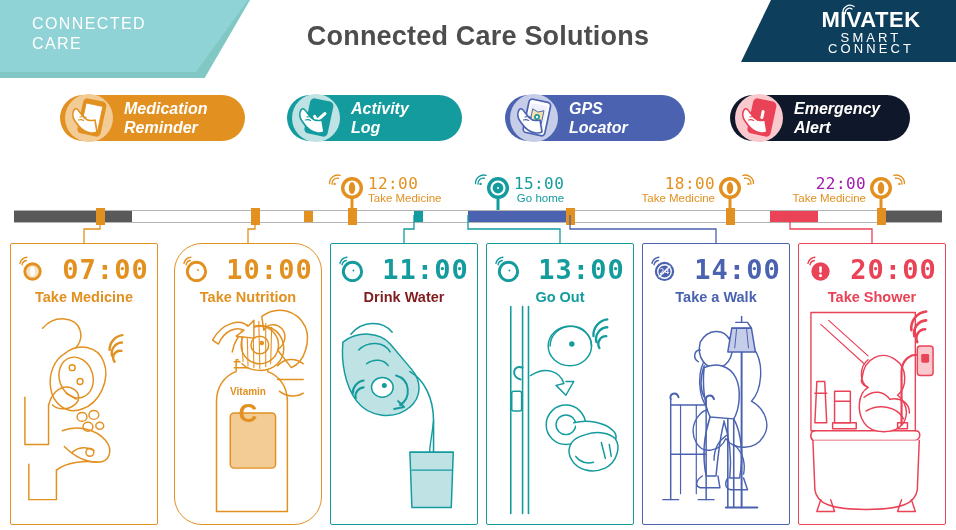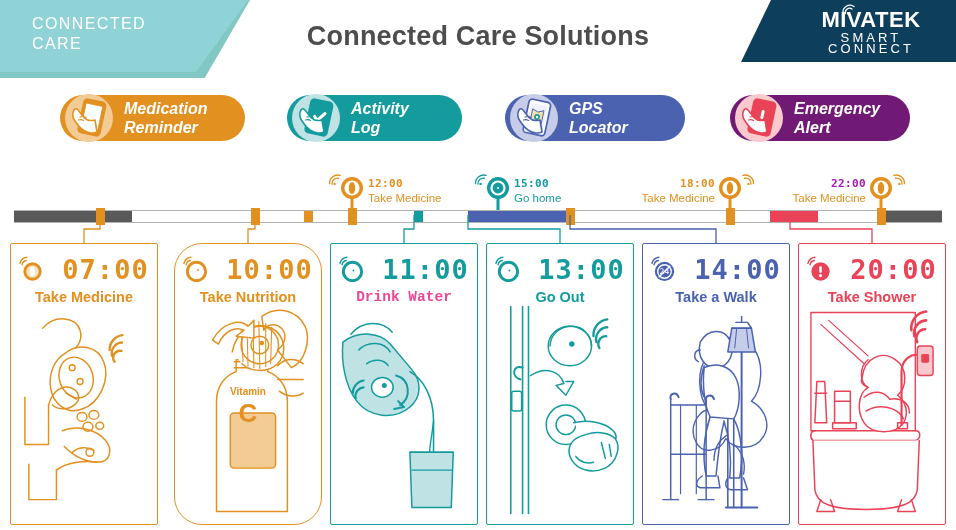"Emergency" div.pill { background: #701a75 -> #0f172a }
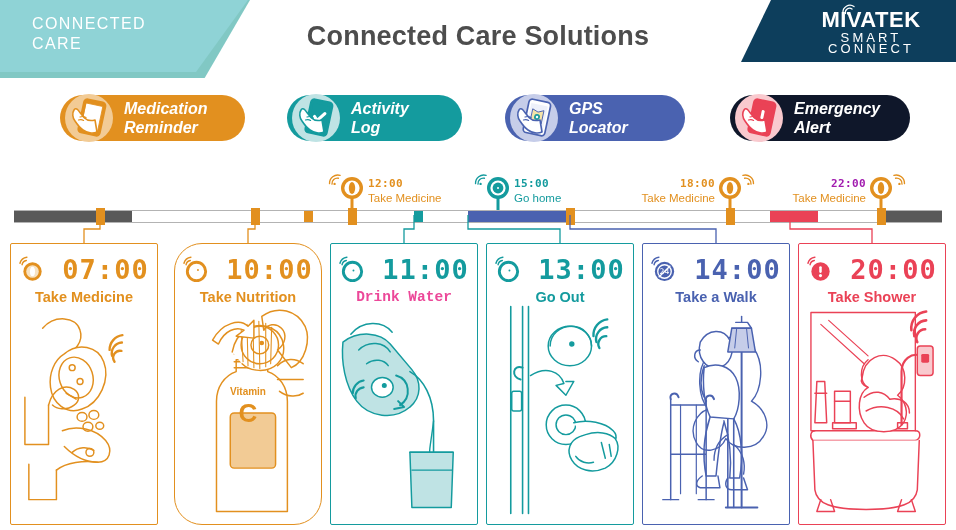"12:00" .tl-time { font-size: 11px -> 16px; font-weight: bold -> normal }
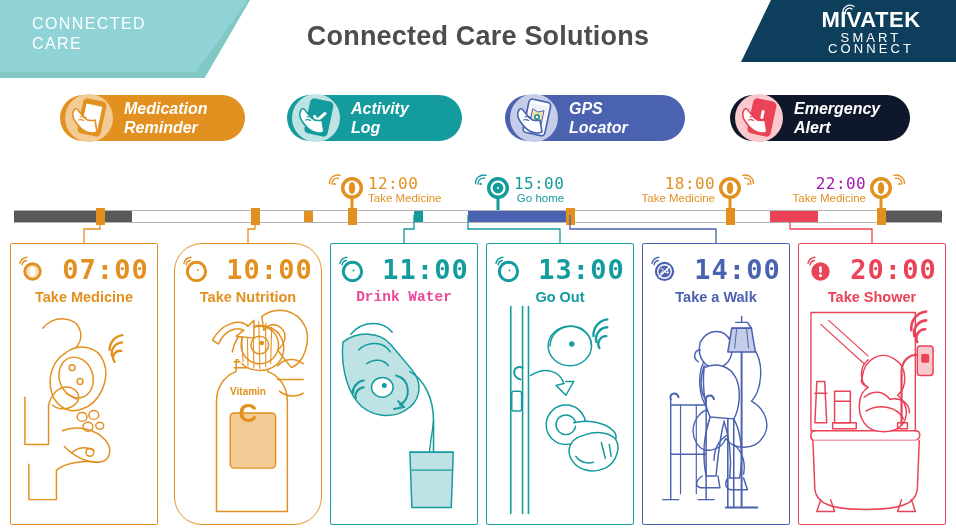"Drink Water" div.card-act { color: #ec4899 -> #7f1d1d; font-family: Liberation Mono, monospace -> none }
